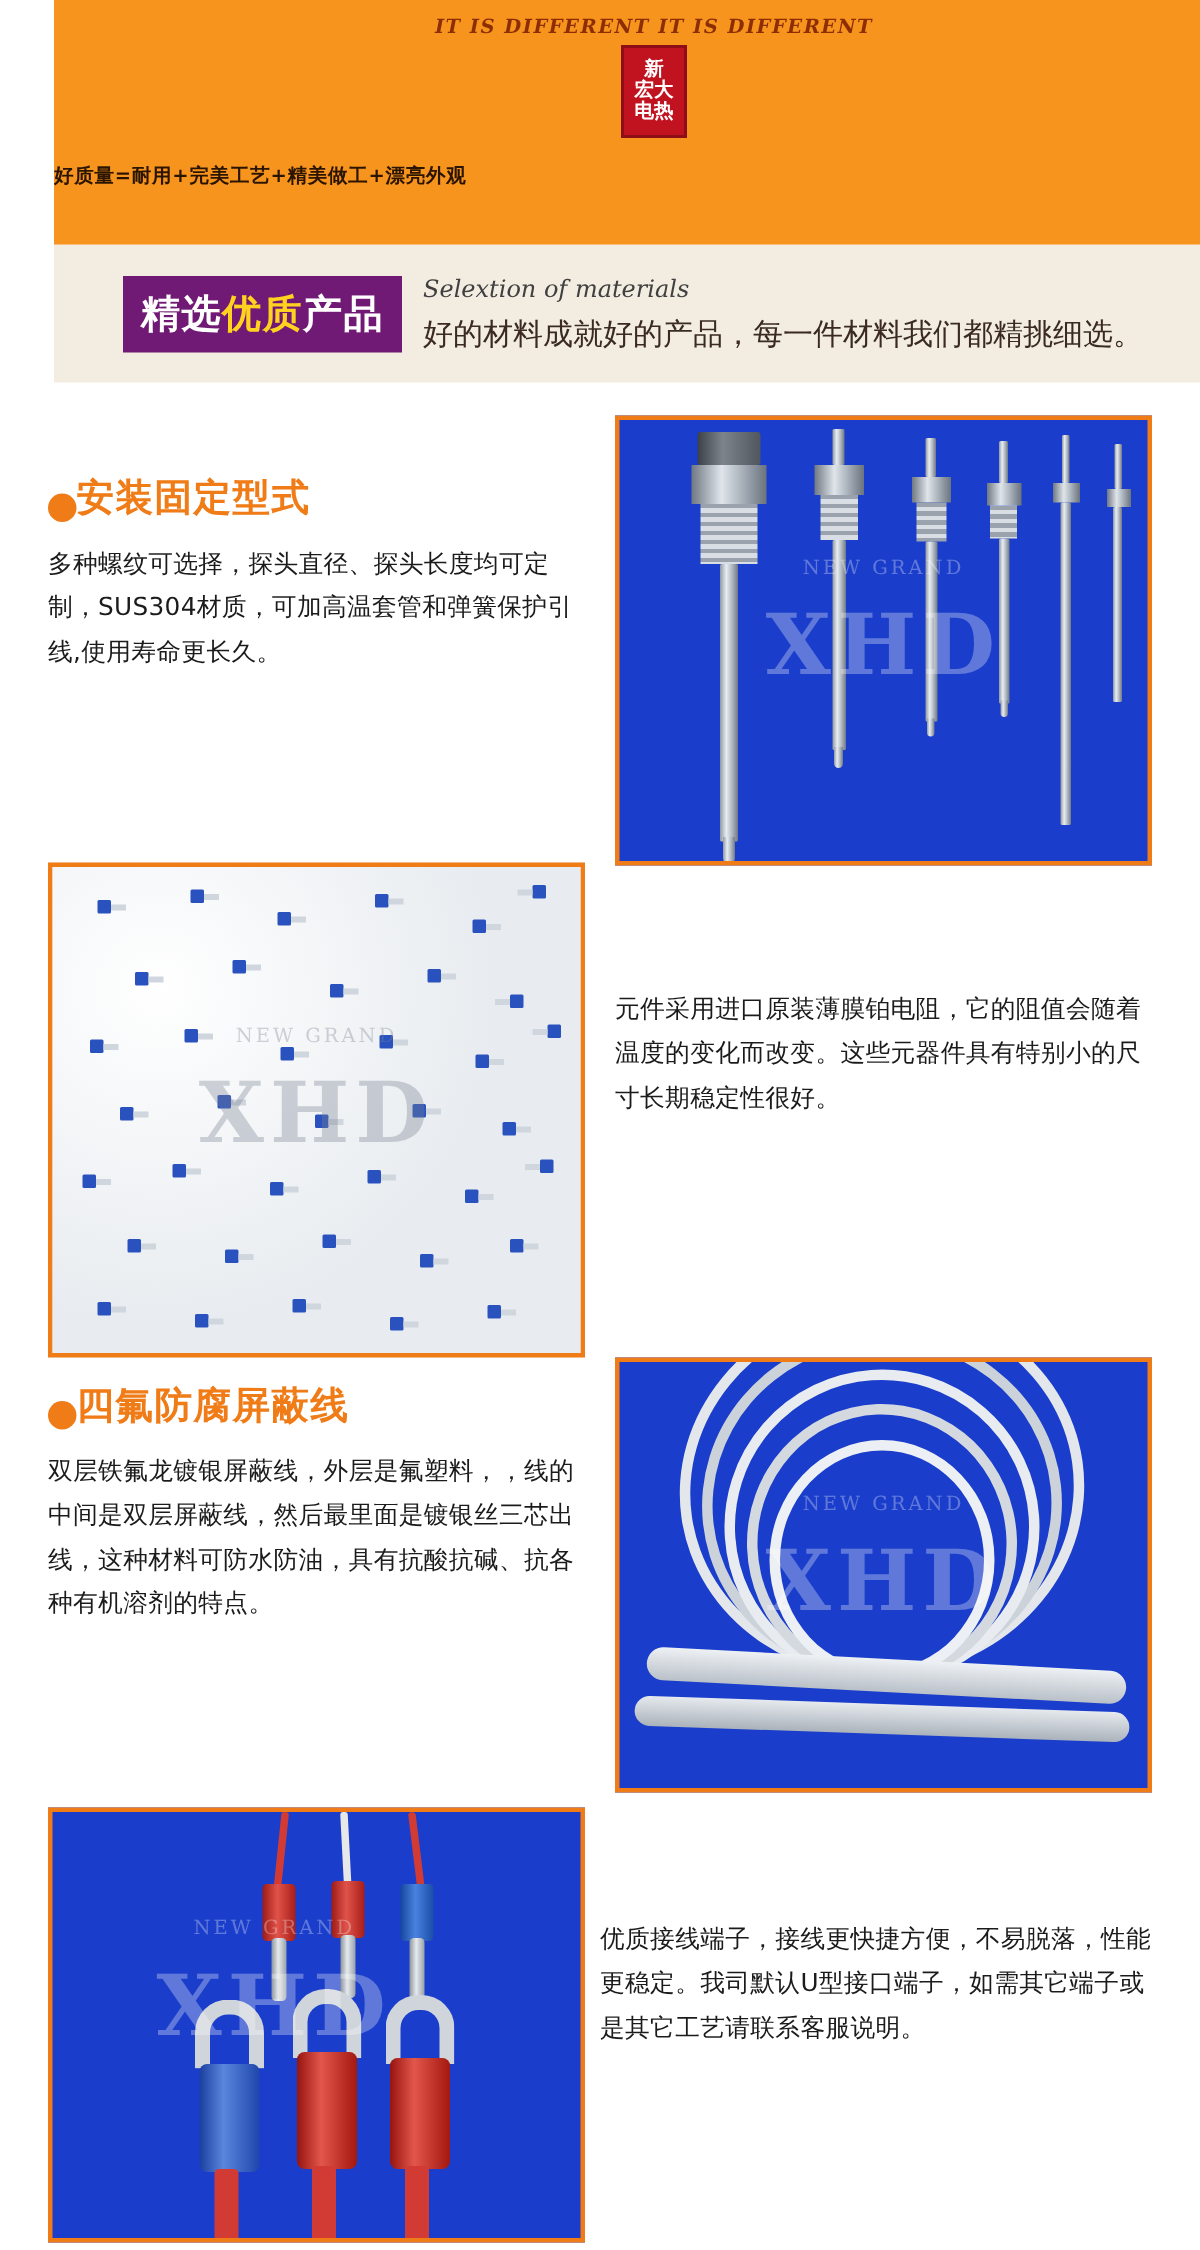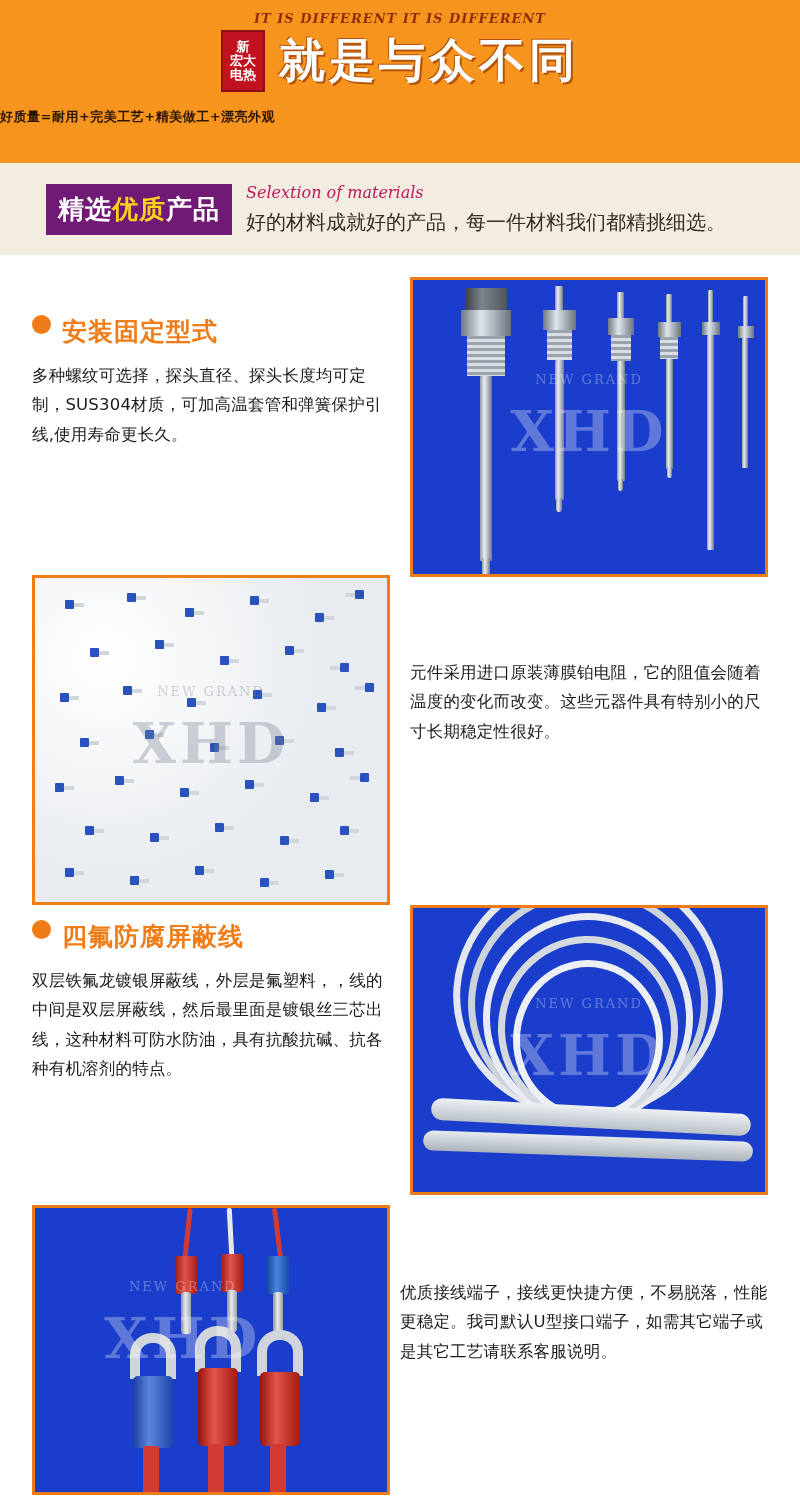"IT IS DIFFERENT IT IS" .page { padding-left: none -> 36px }
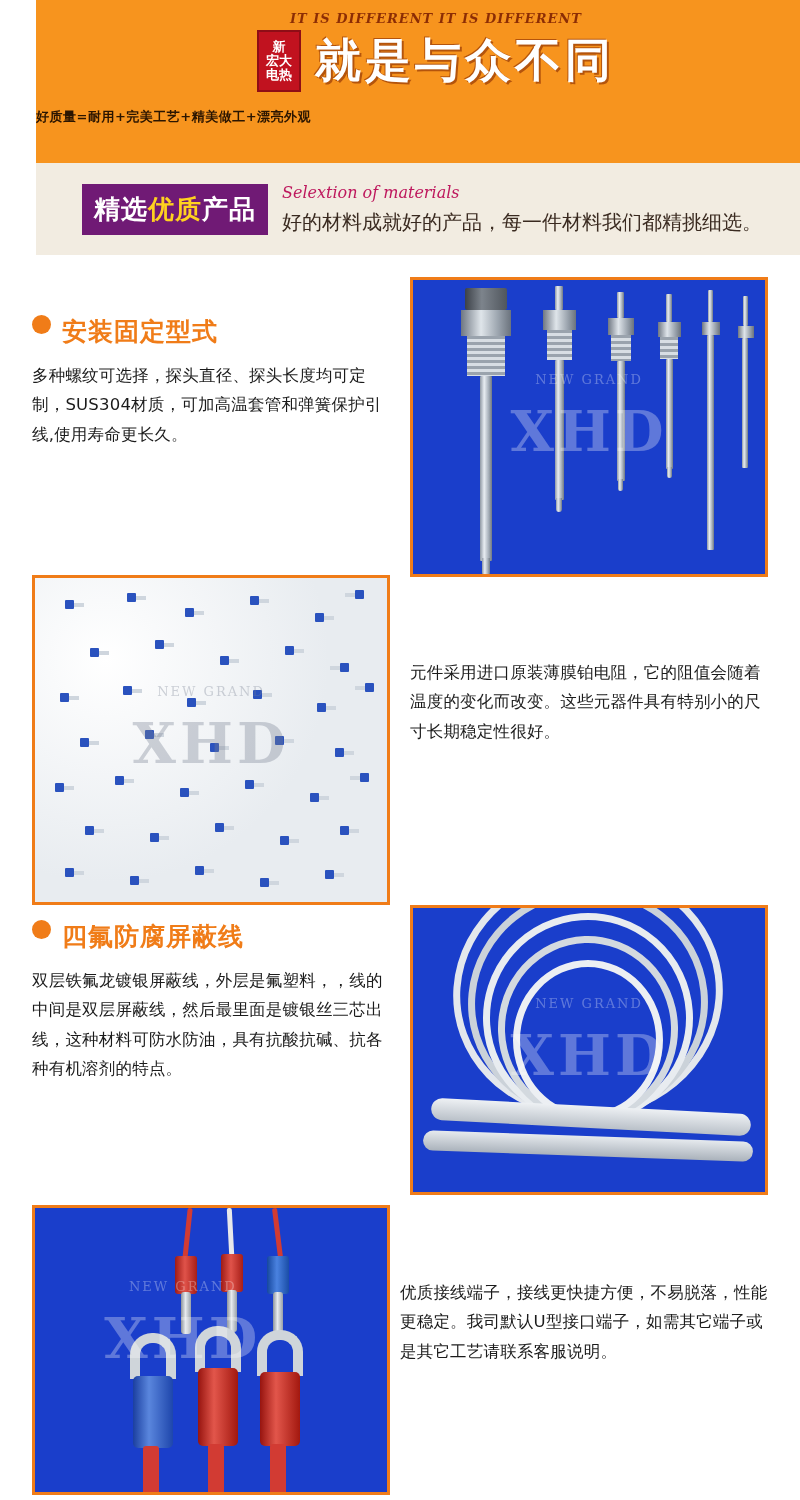"就是与众不同" div.banner-title { html: <div>就是与众不同</div> -> none }
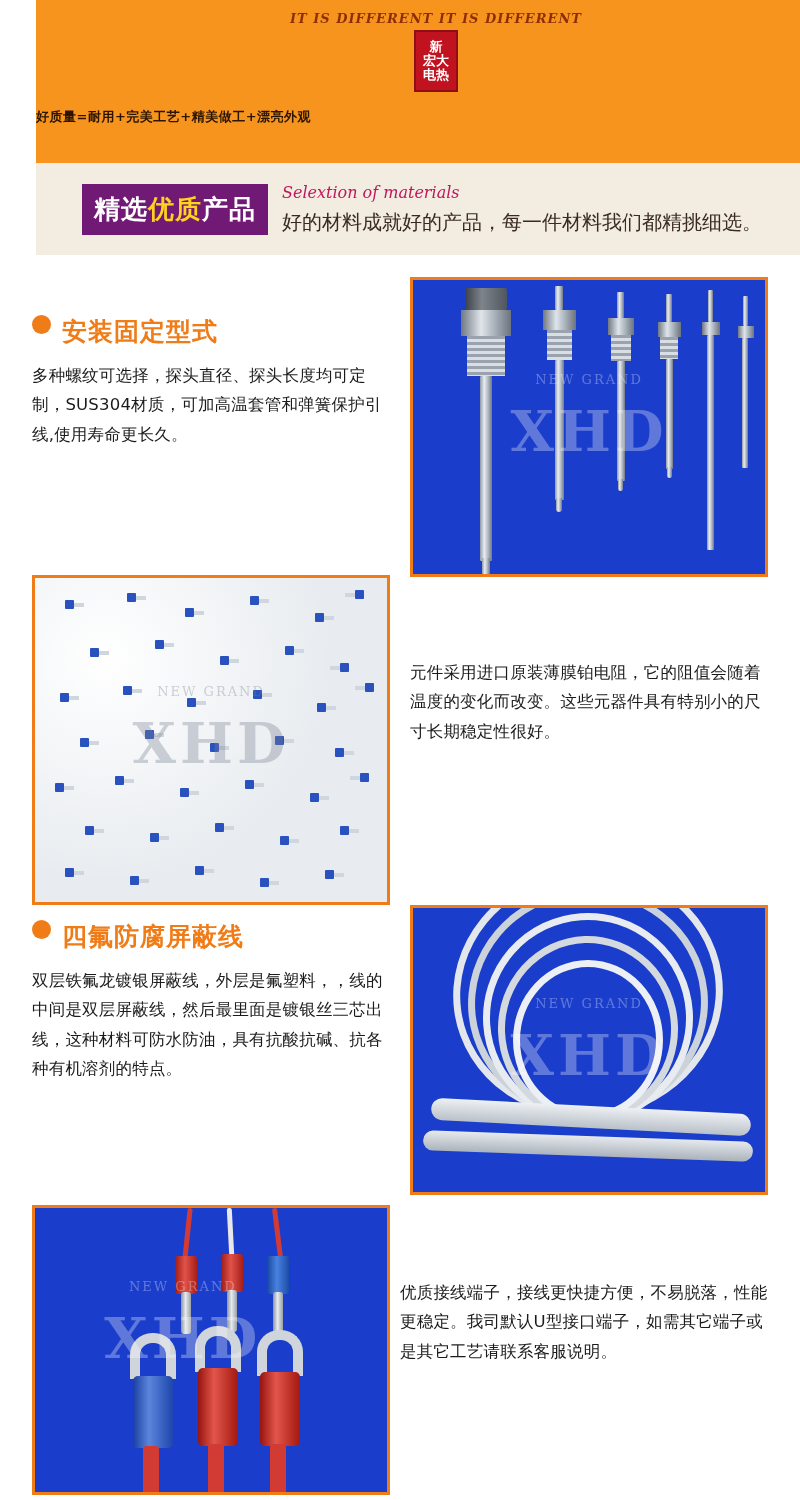"Selextion of materials" .sel-en { color: #be185d -> #404040 }
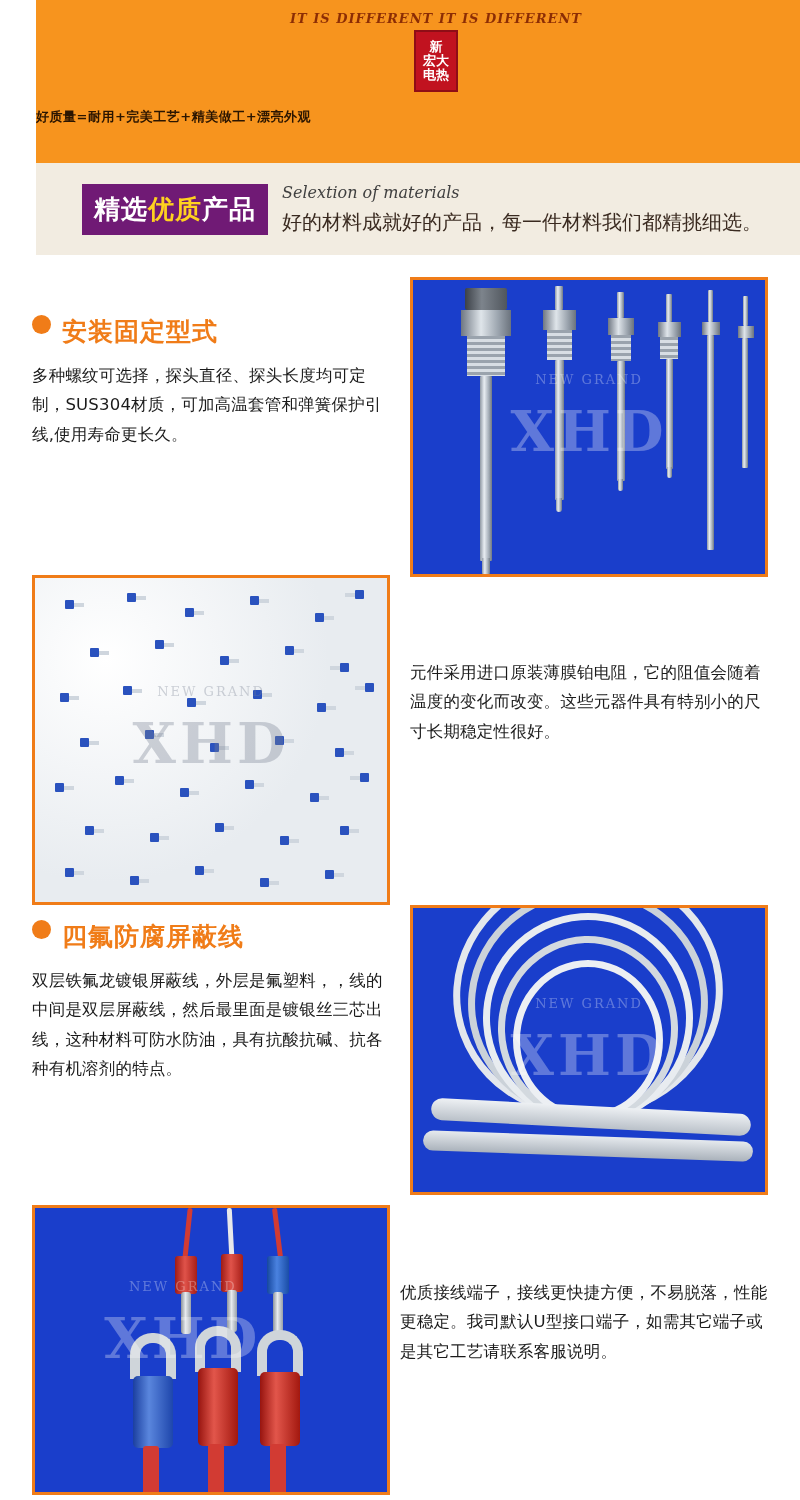"安装固定型式" .head-row { align-items: flex-start -> flex-end; gap: 11px -> none }
